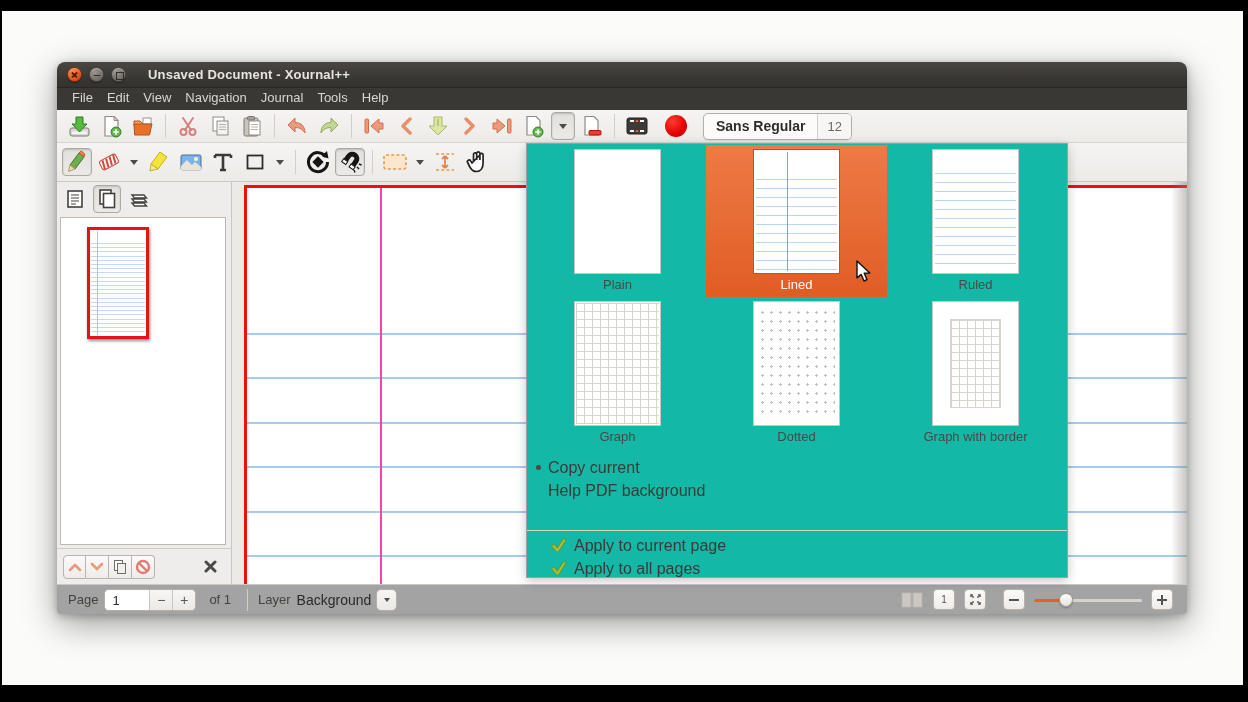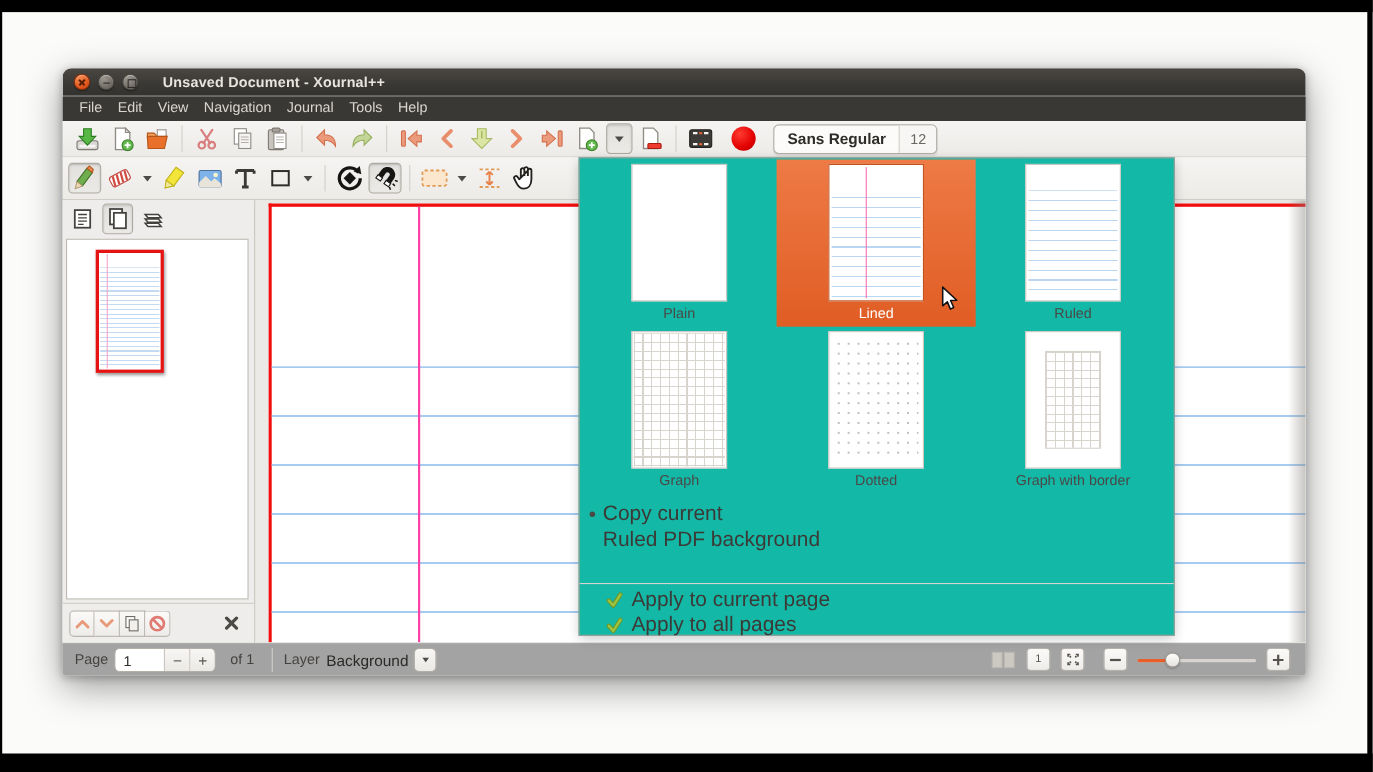"Copy current" .tmenu { font-size: 19px -> 16px }
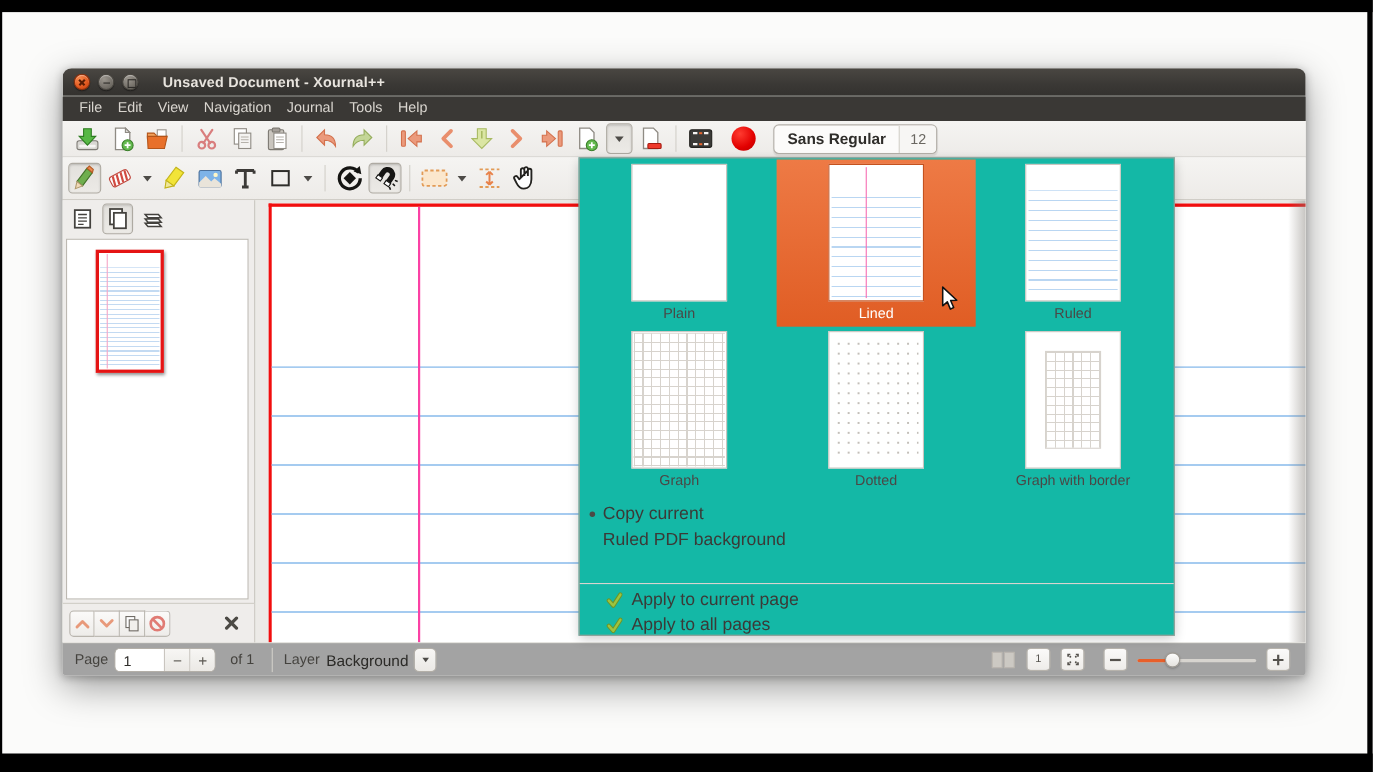"Ruled PDF background" span { text: Ruled -> Help }
